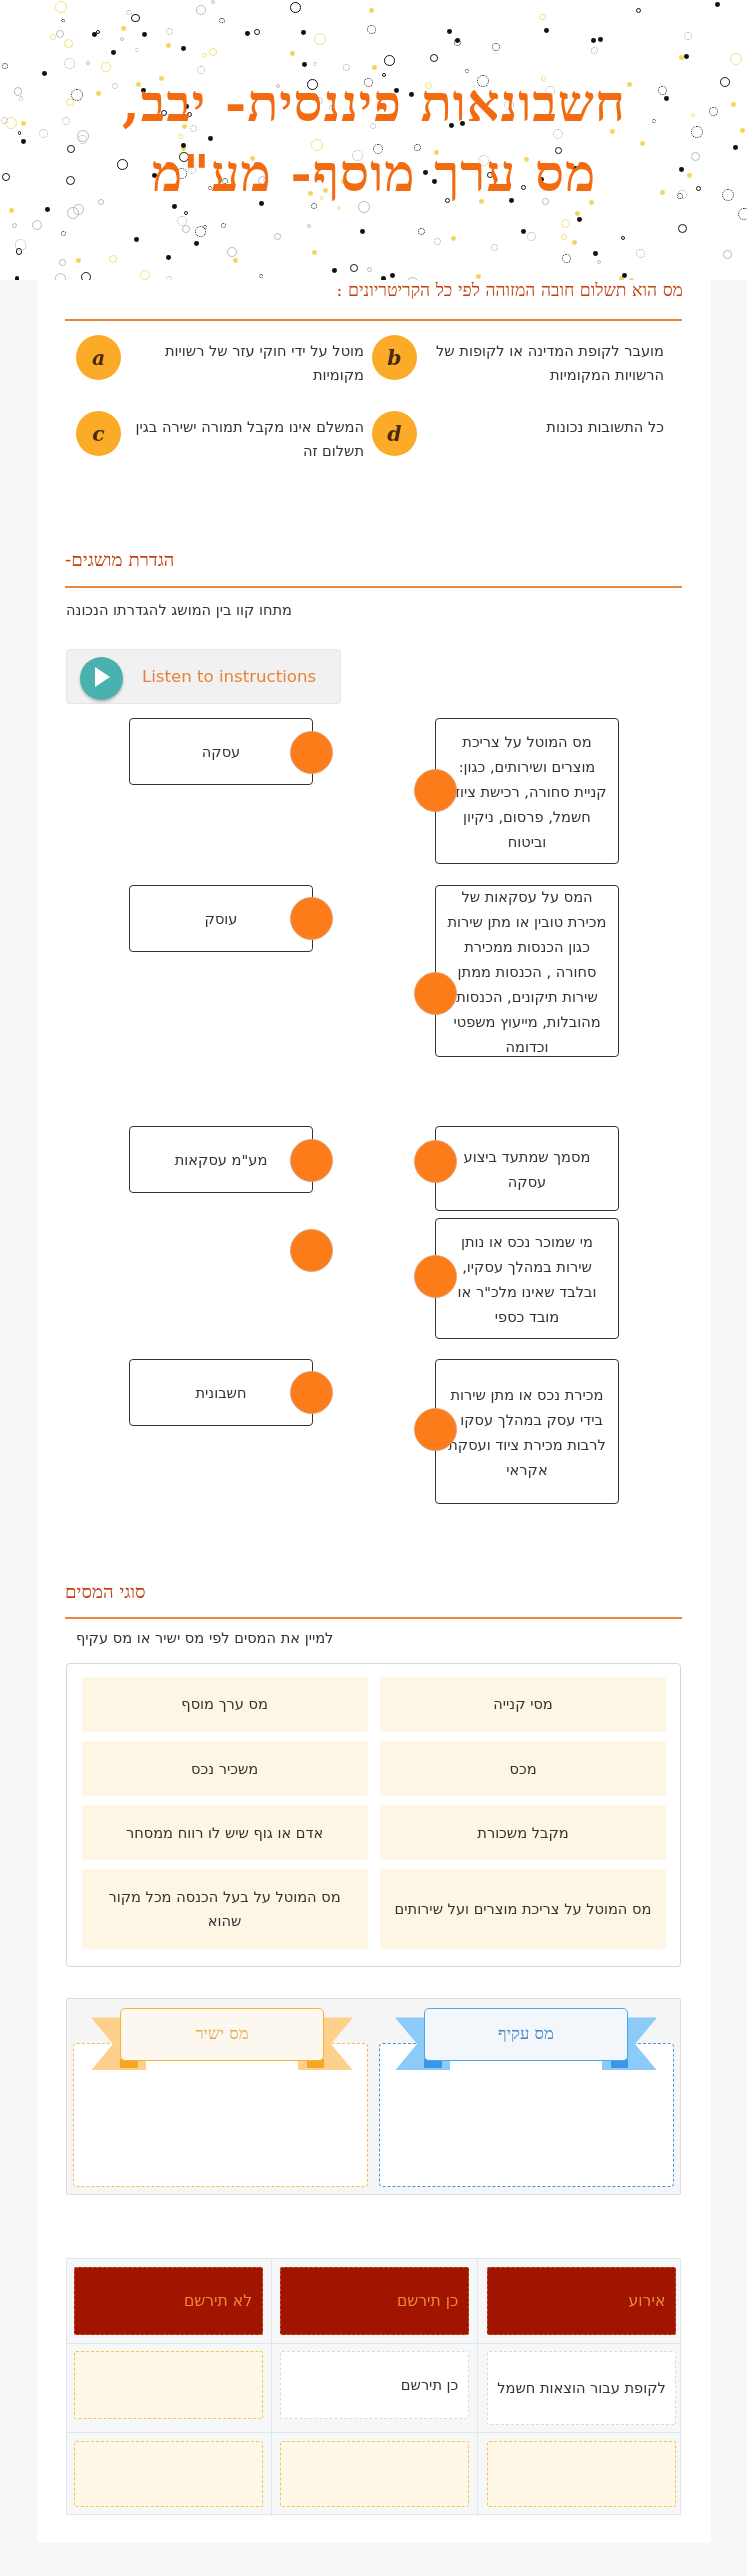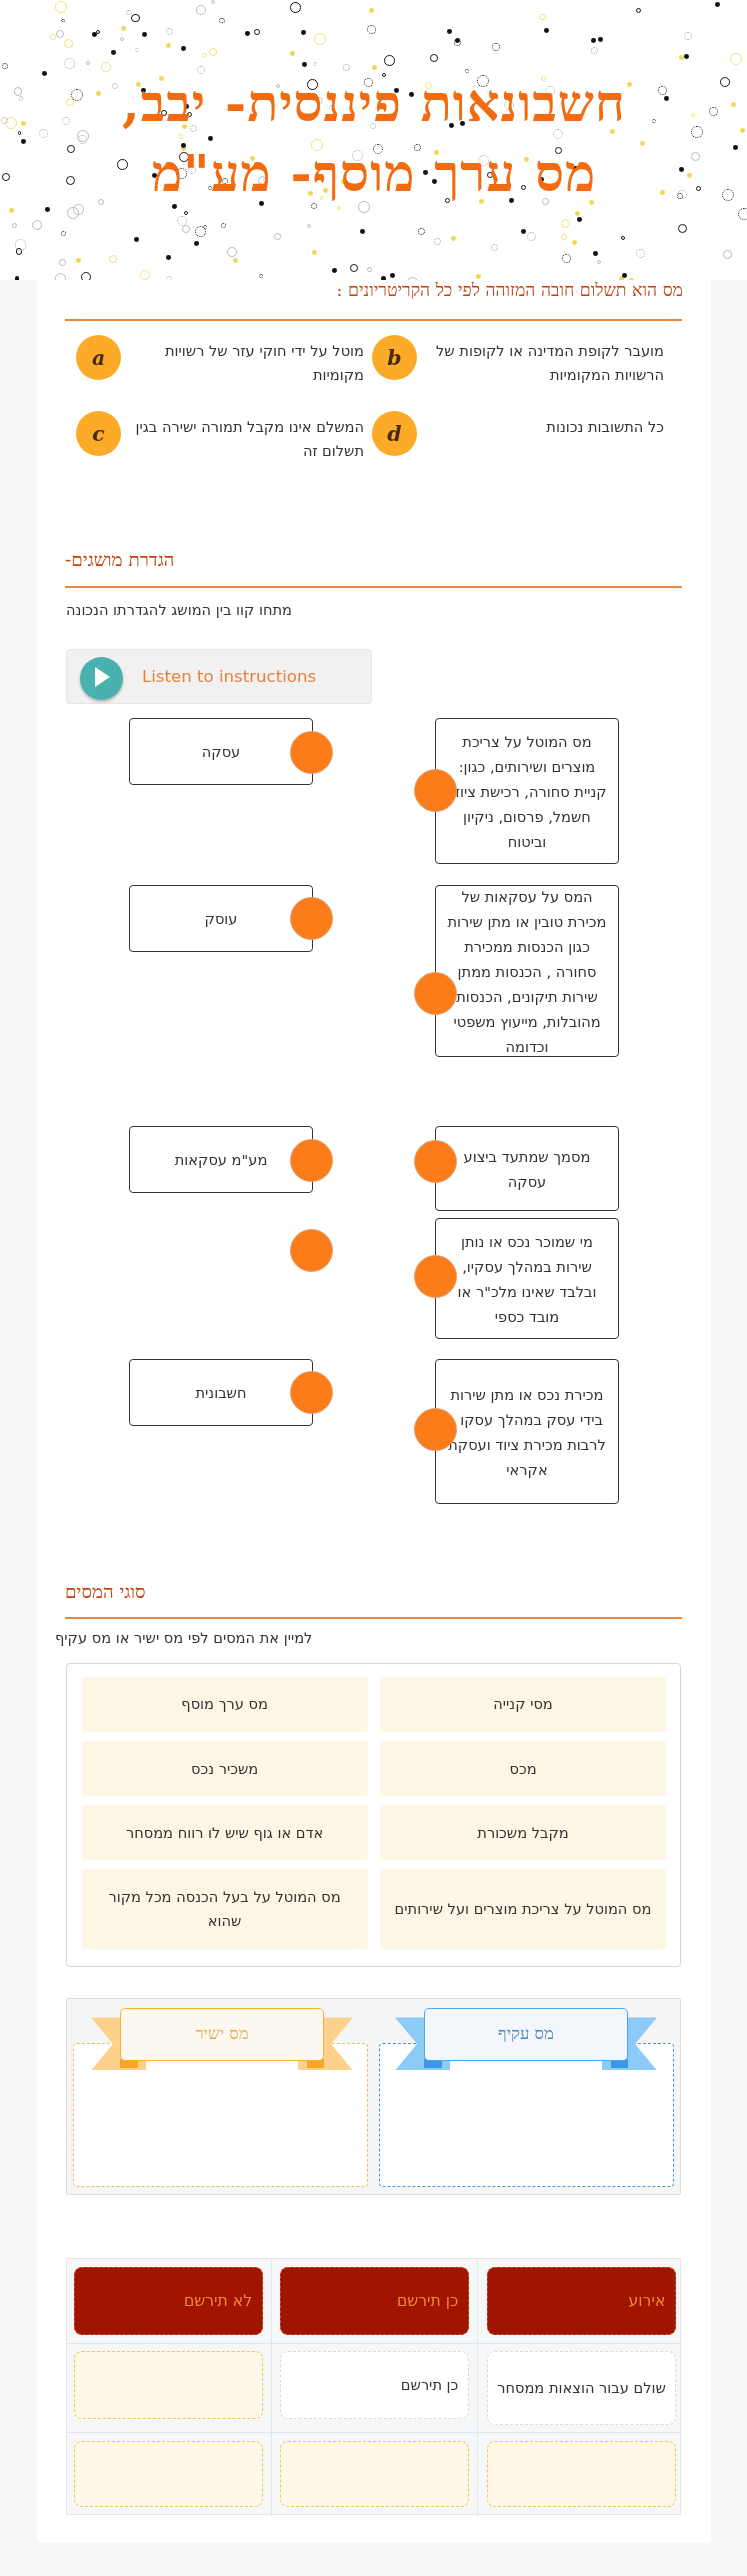"Listen to instructions" .listen { width: 306px -> 275px }
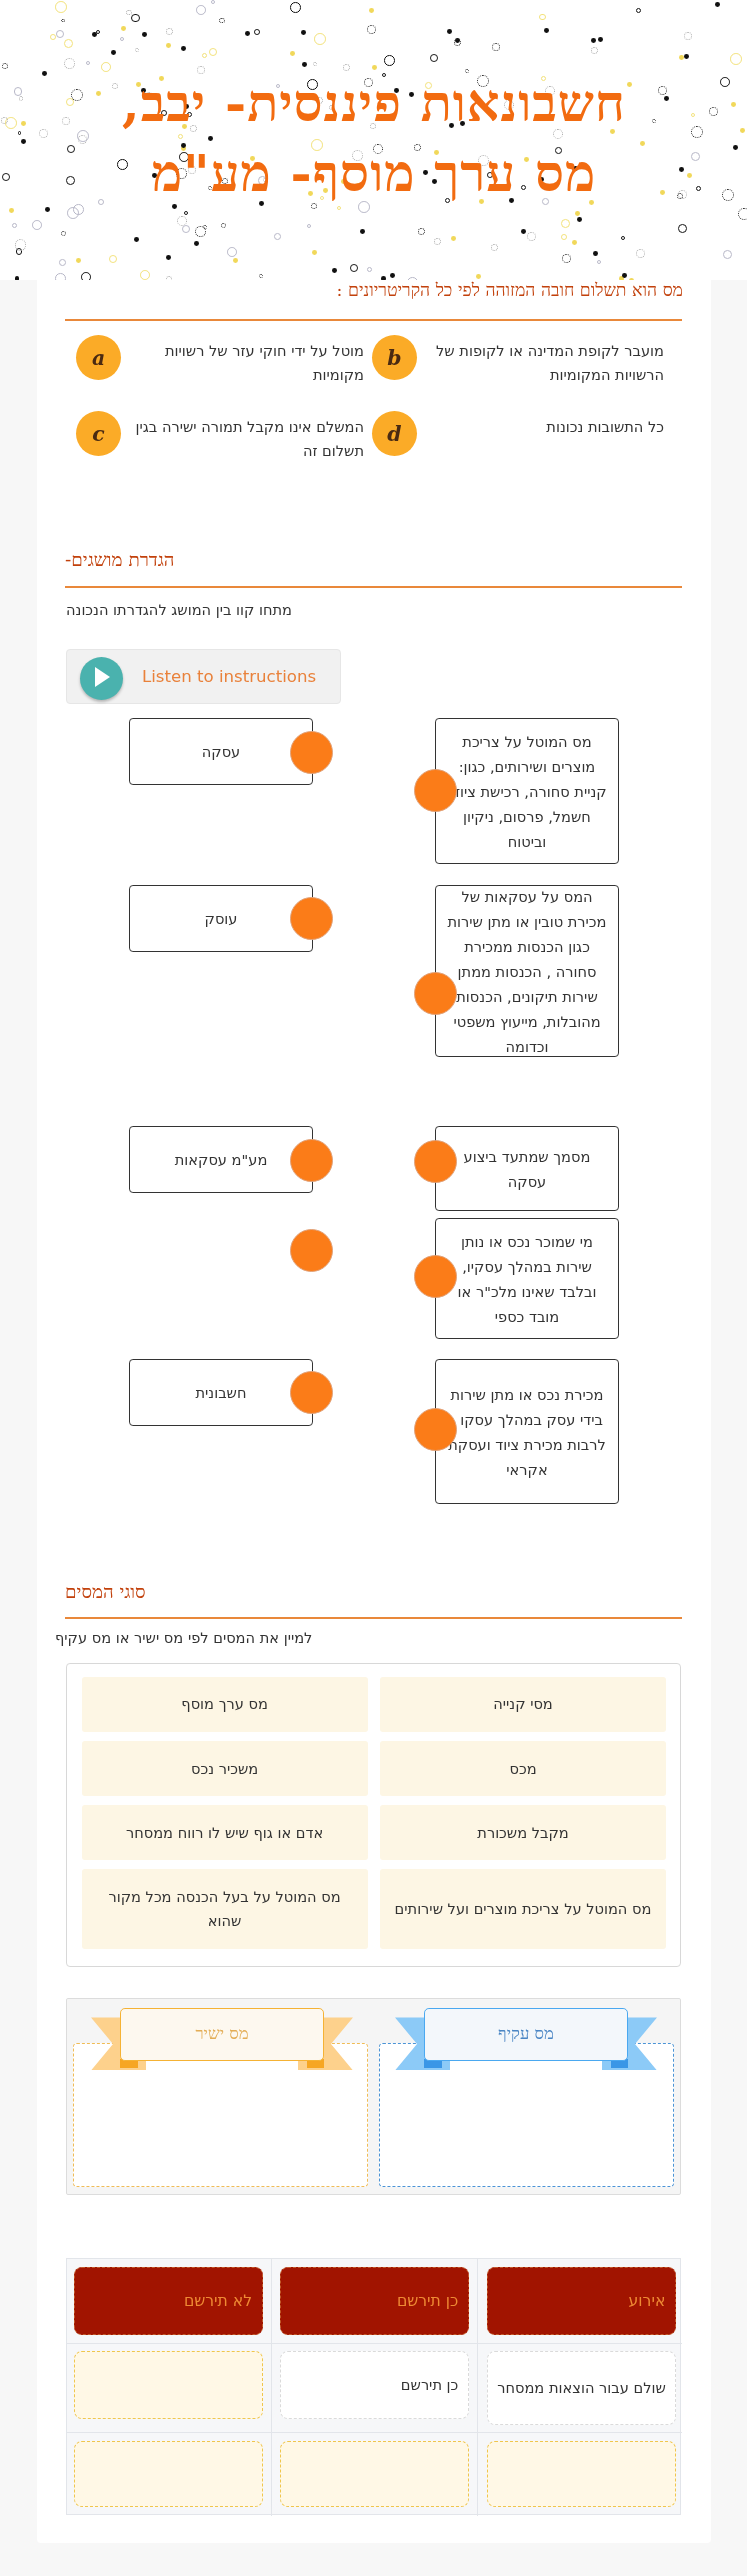"למיין את המסים לפי מס" div.instr { left: 18px -> 39px }
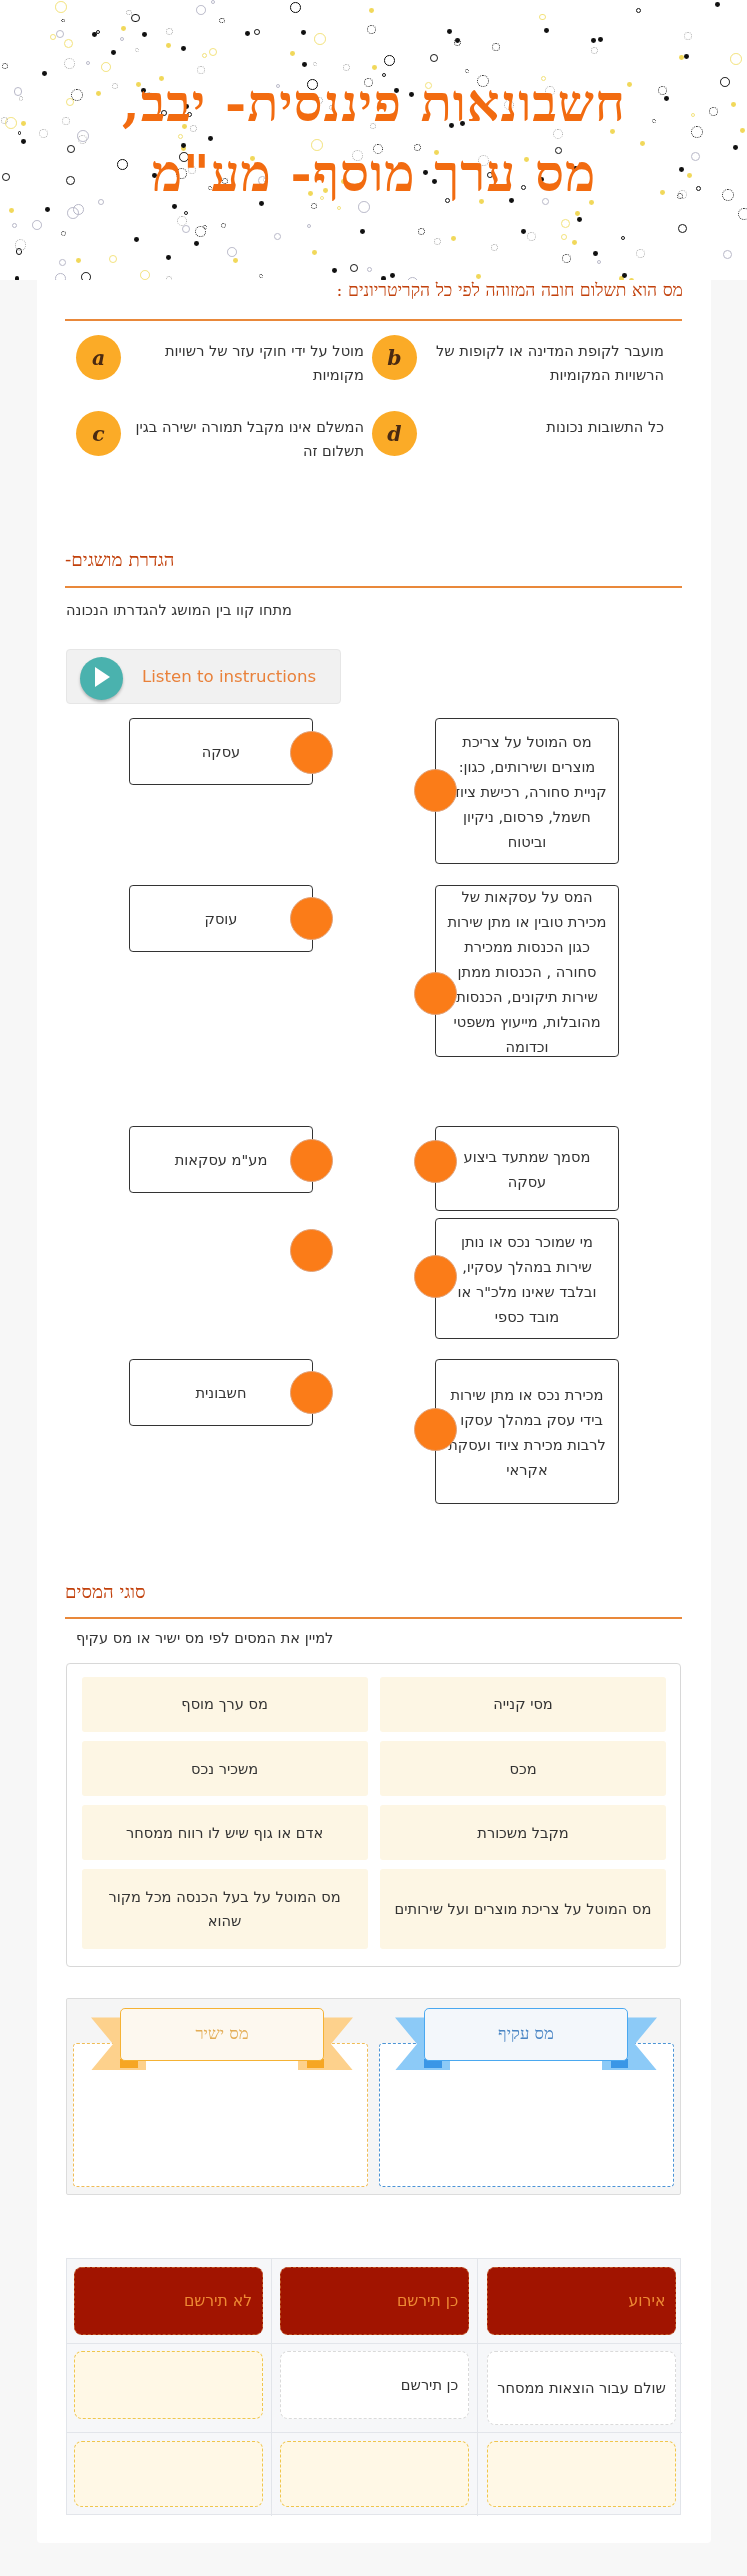"לא תירשם" .cell { border-radius: 8px -> 2px }
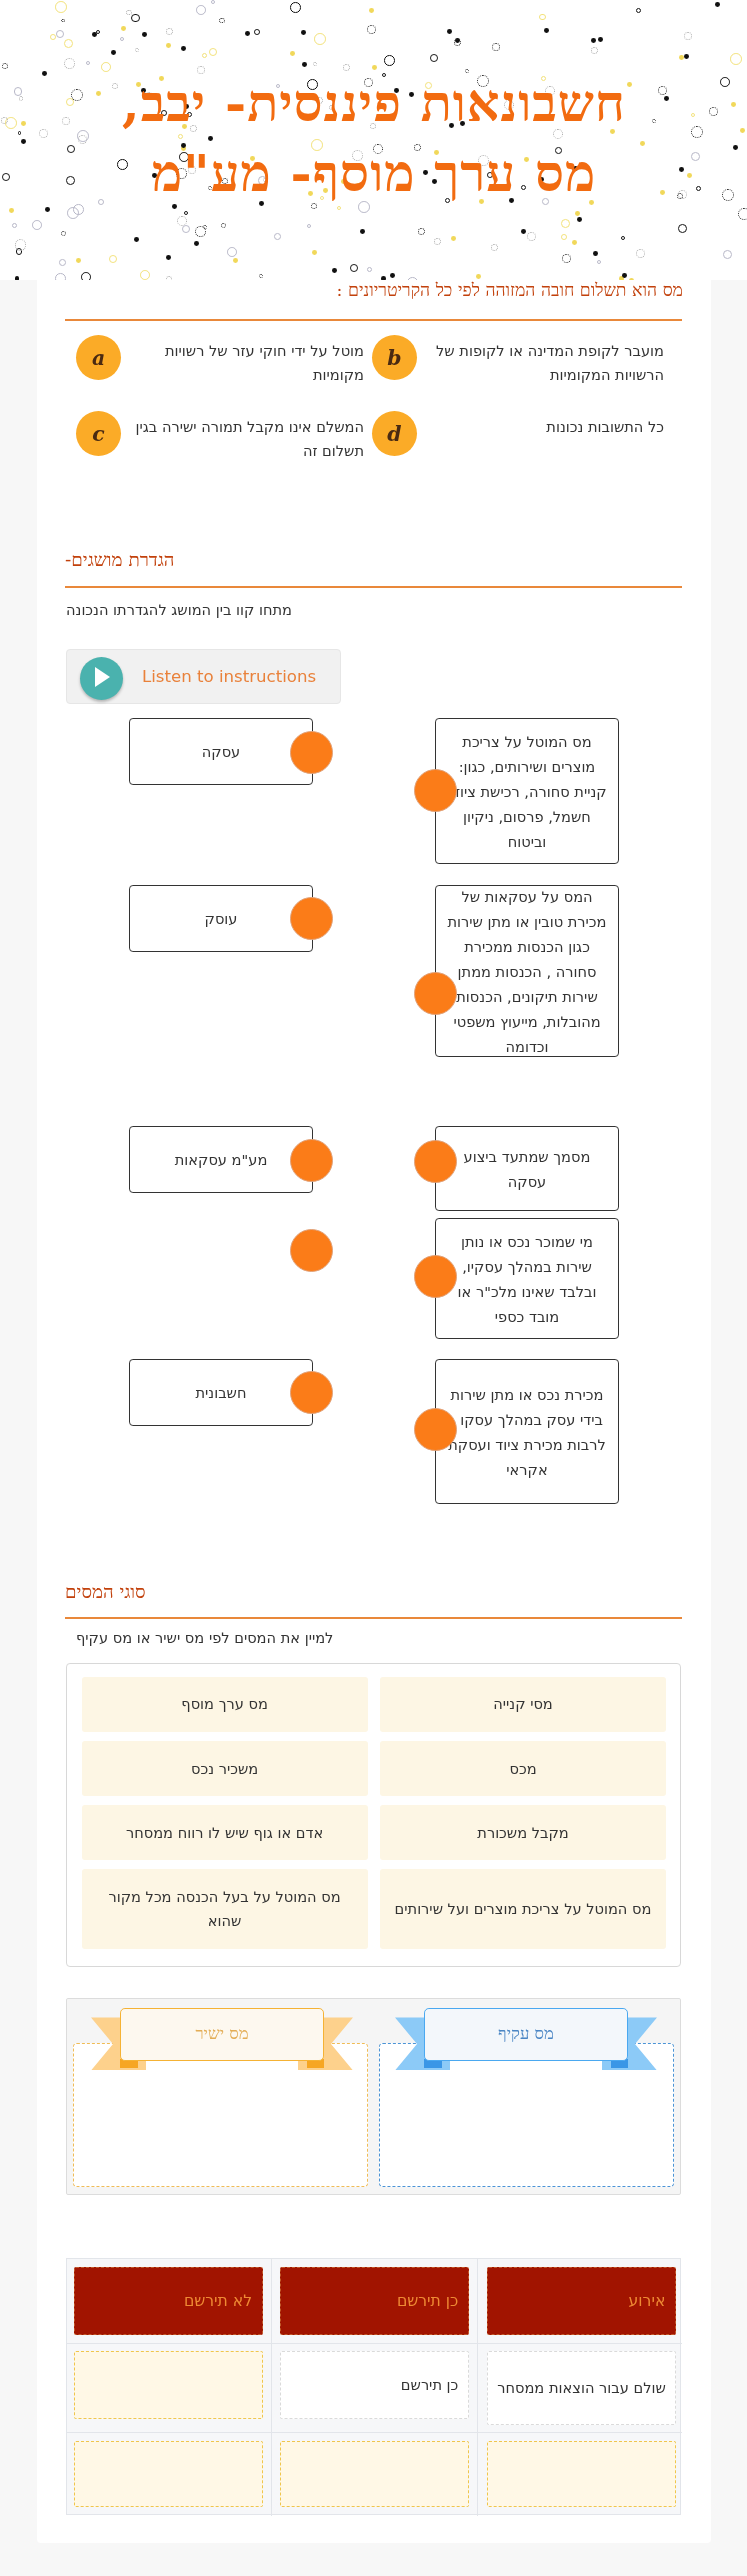"שולם עבור הוצאות ממסחר" div.cell { text: שולם עבור הוצאות ממסחר -> לקופת עבור הוצאות חשמל }
